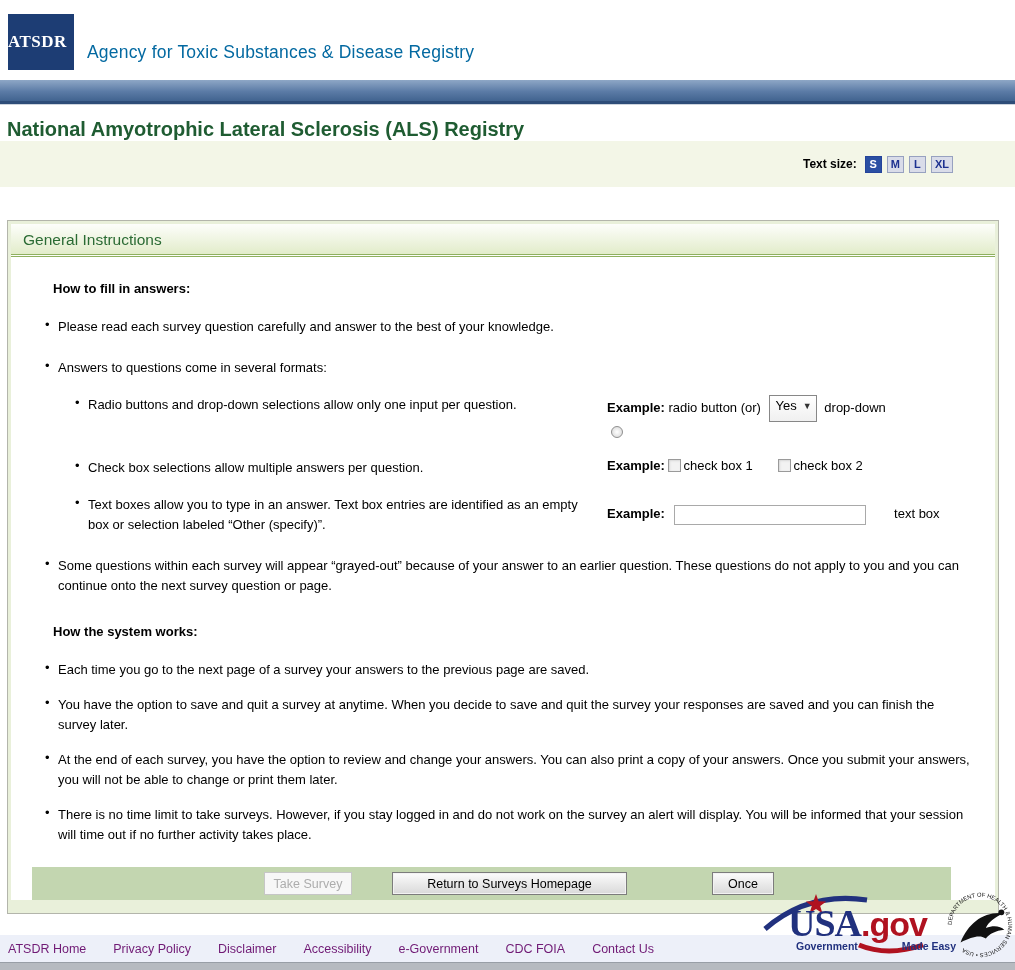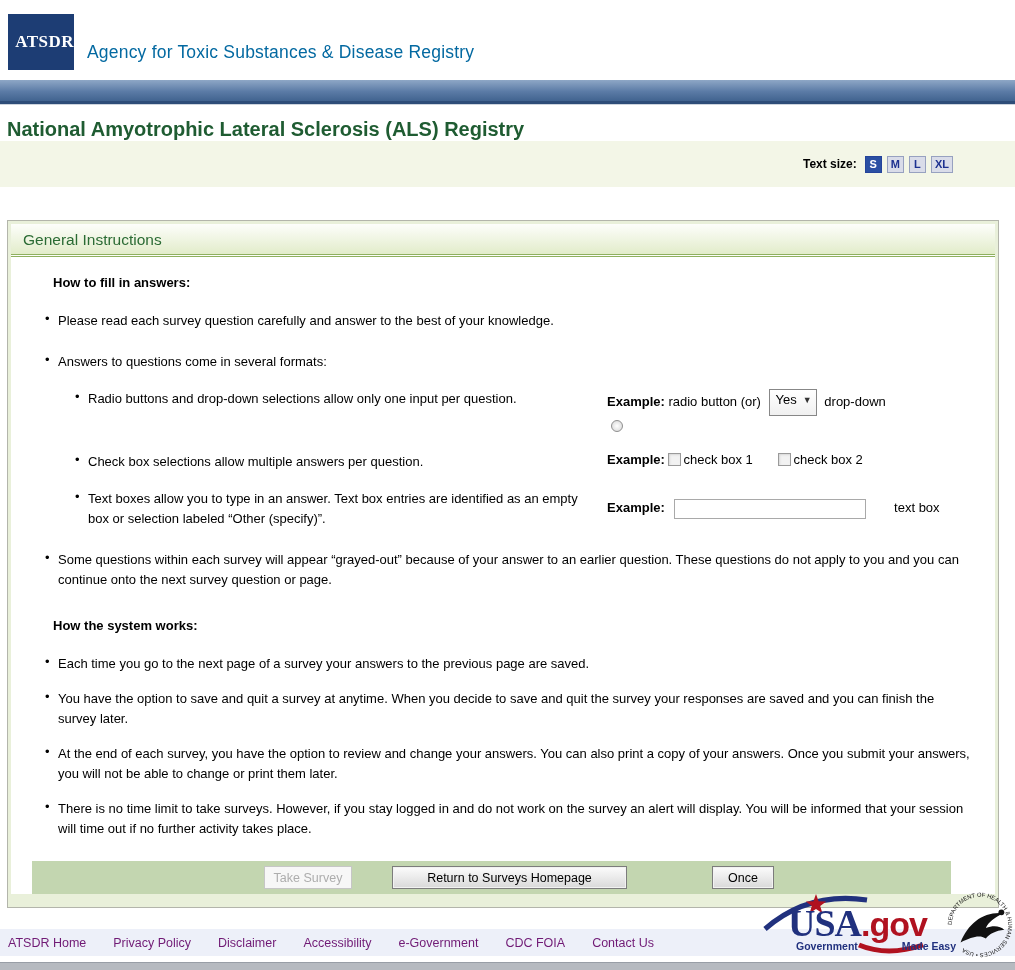"ATSDR" .atsdr-logo { justify-content: flex-end -> flex-start }
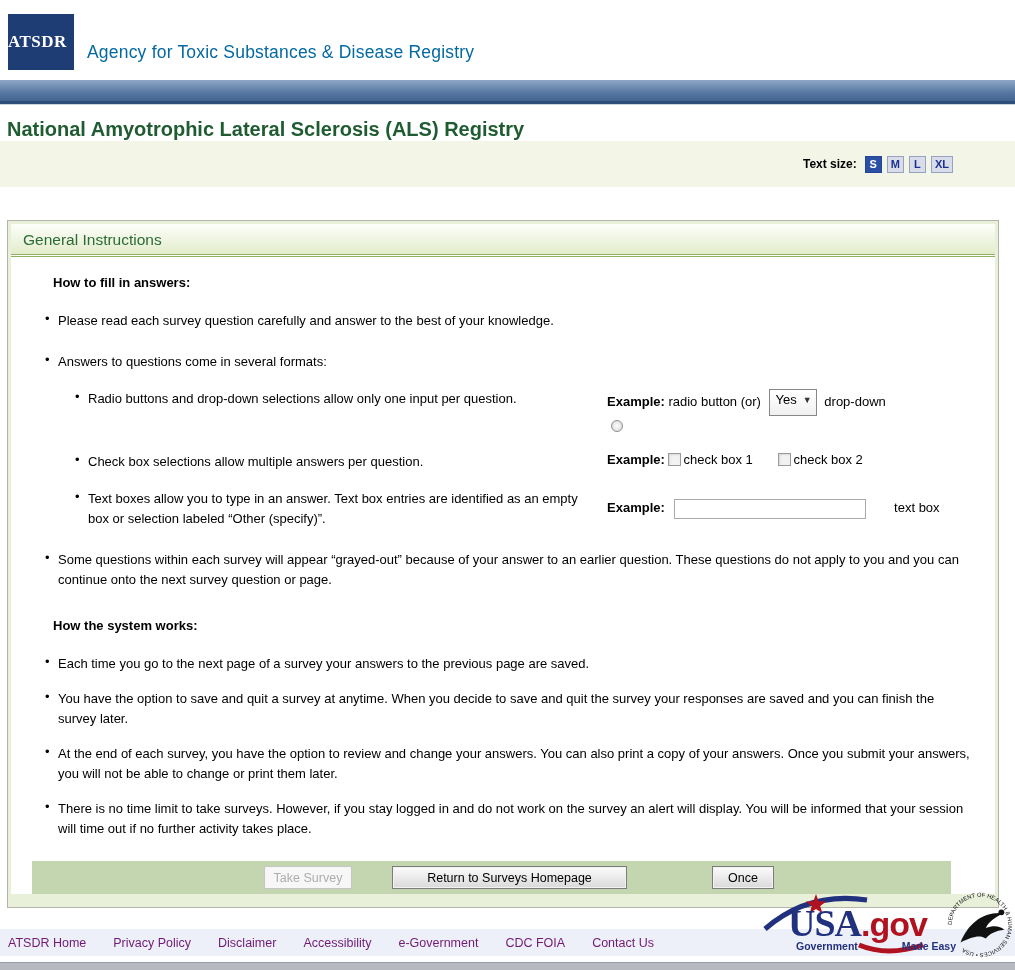"How to fill in answers:" .sec-heading { margin: 12px 0 0 30px -> 18px 0 0 30px }
